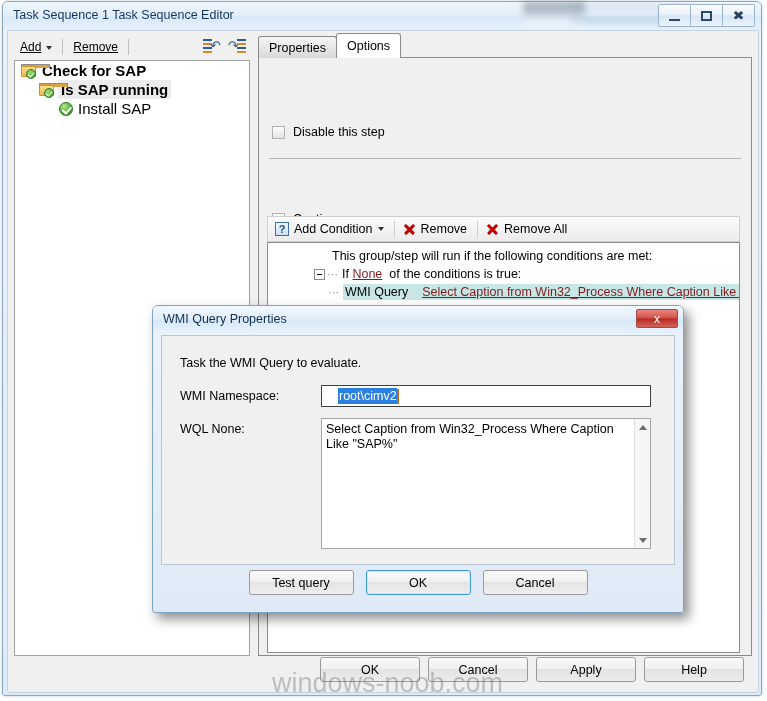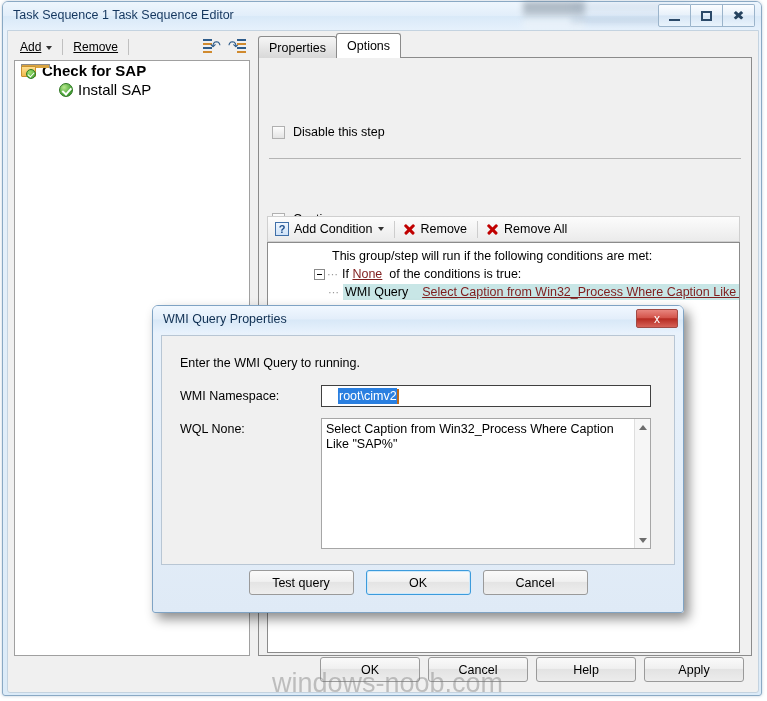"Is SAP running" div.tree-row { html: none -> <div> <span> <span></span> <span></span> <span></span> </span> <span>Is SAP running</span> </div> }
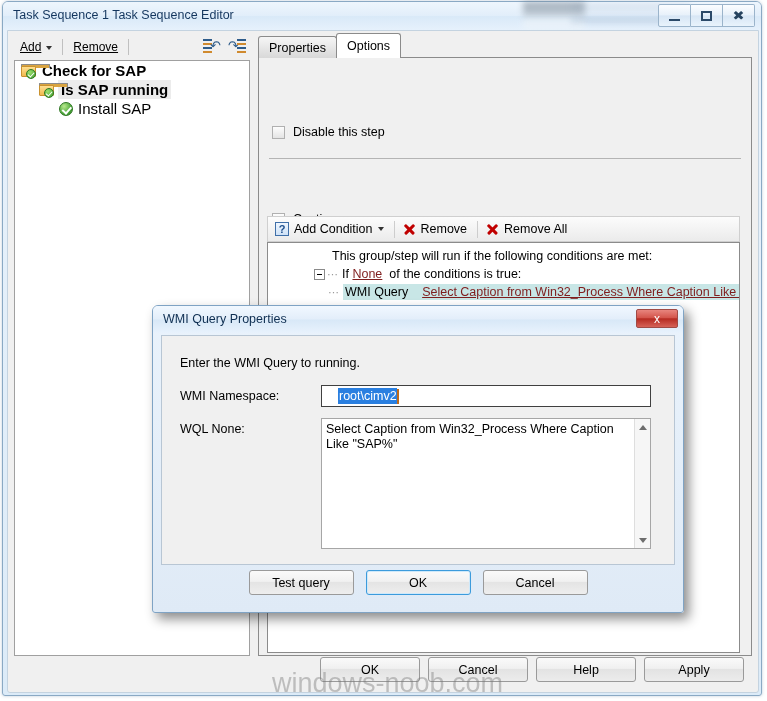"Enter the WMI Query to" div { text: Enter the WMI Query to running -> Task the WMI Query to evaluate }
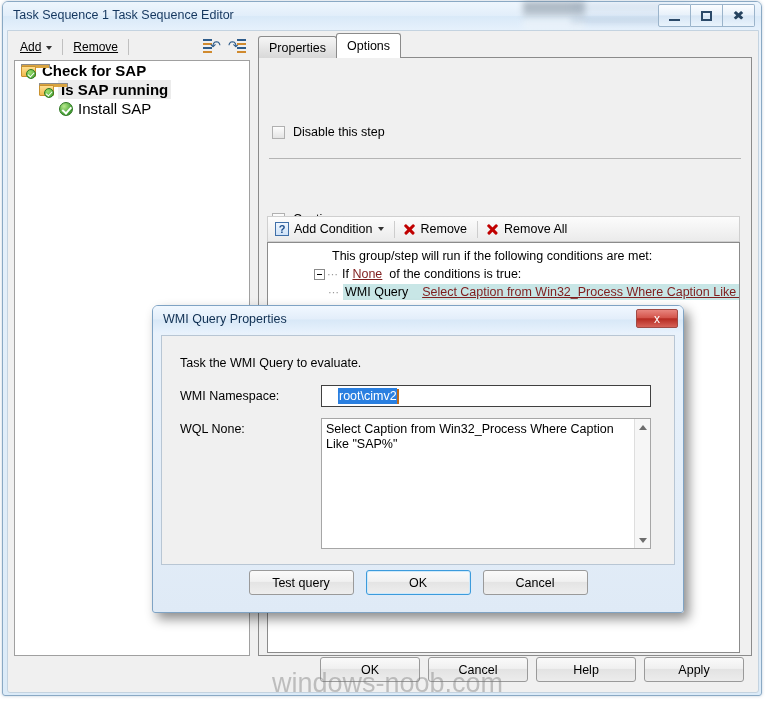"Help" div.btn { order: before "Apply" -> after "Apply" }
